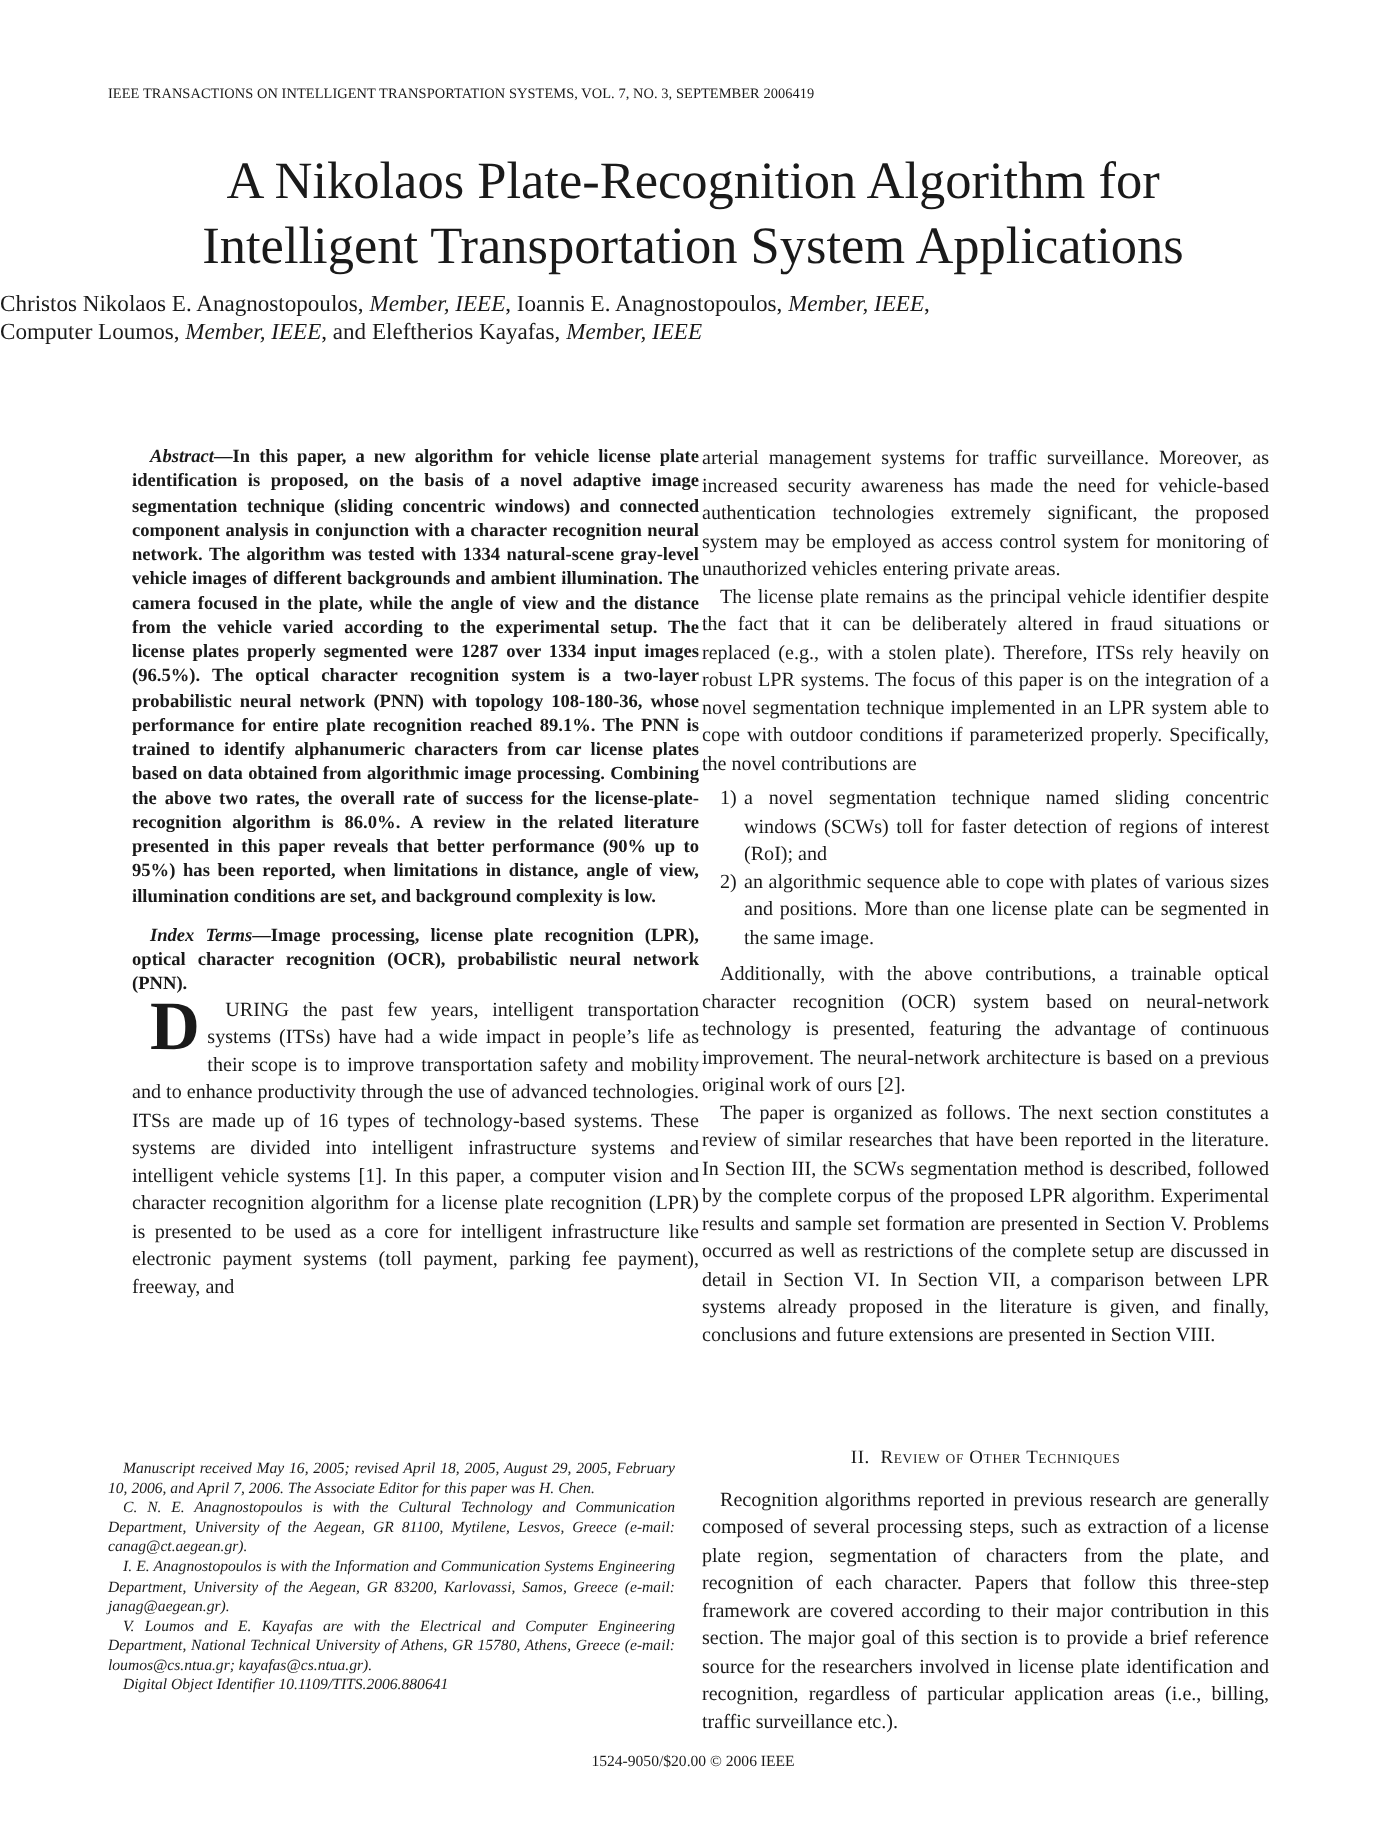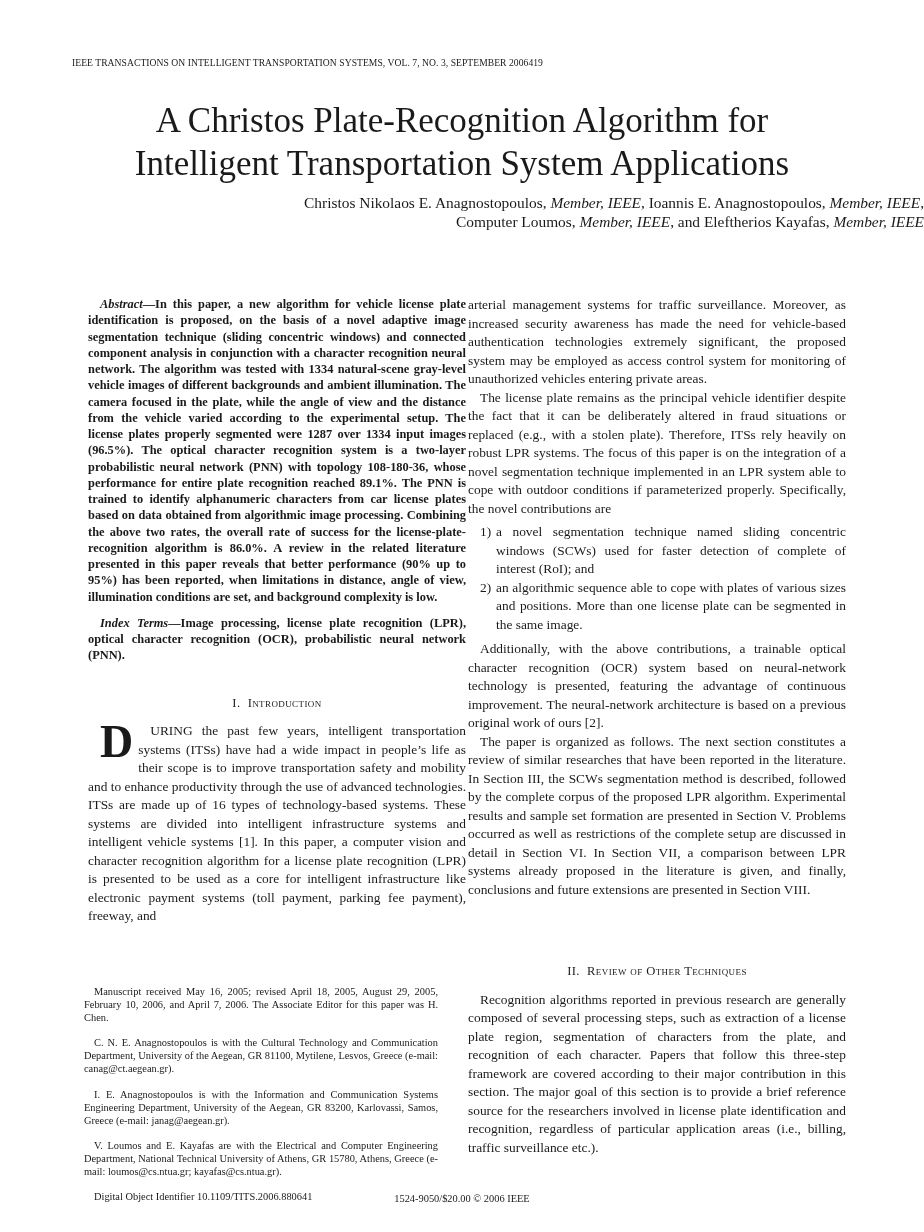"A Christos Plate-Recognition Algorithm" span { text: Christos -> Nikolaos }
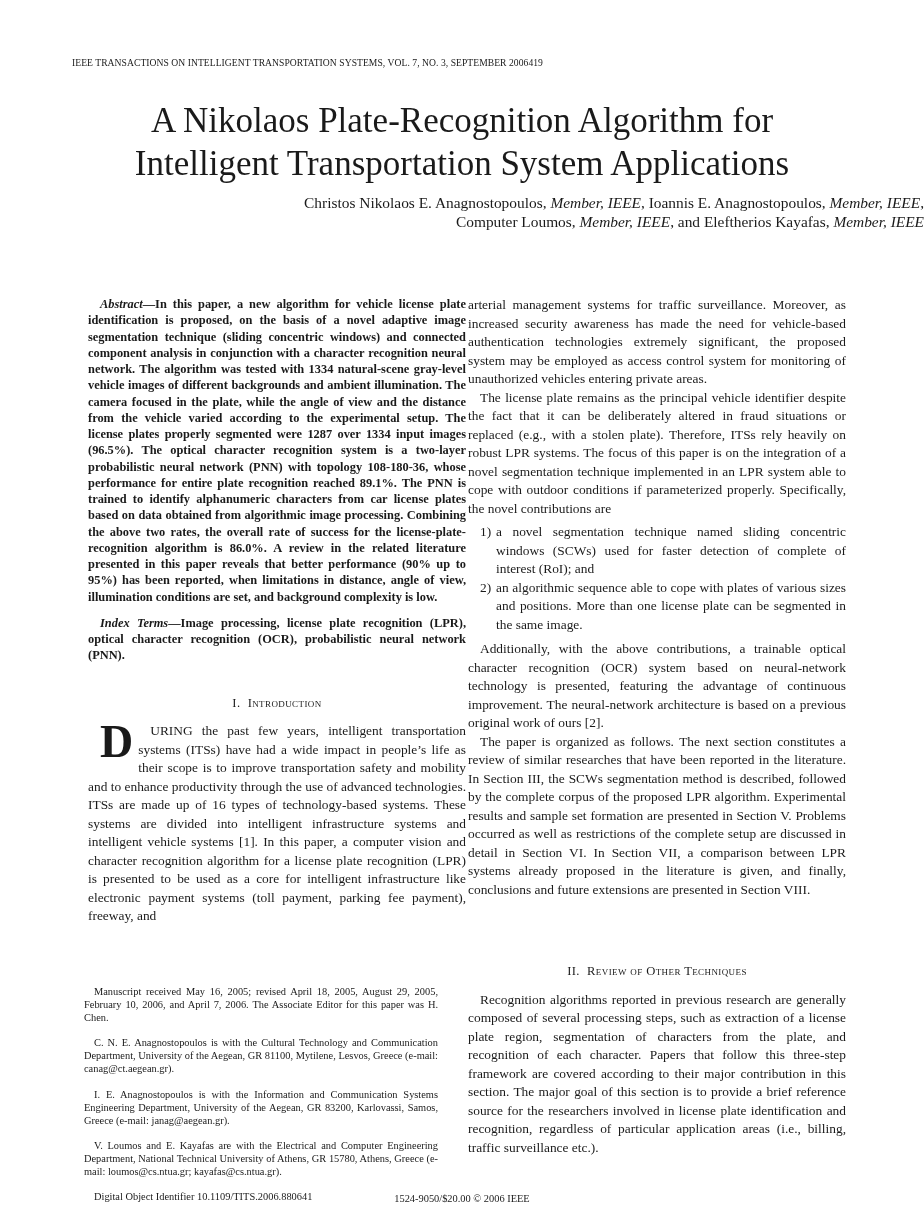"Christos Nikolaos E. Anagnostopoulos," .authors { text-align: right -> left }
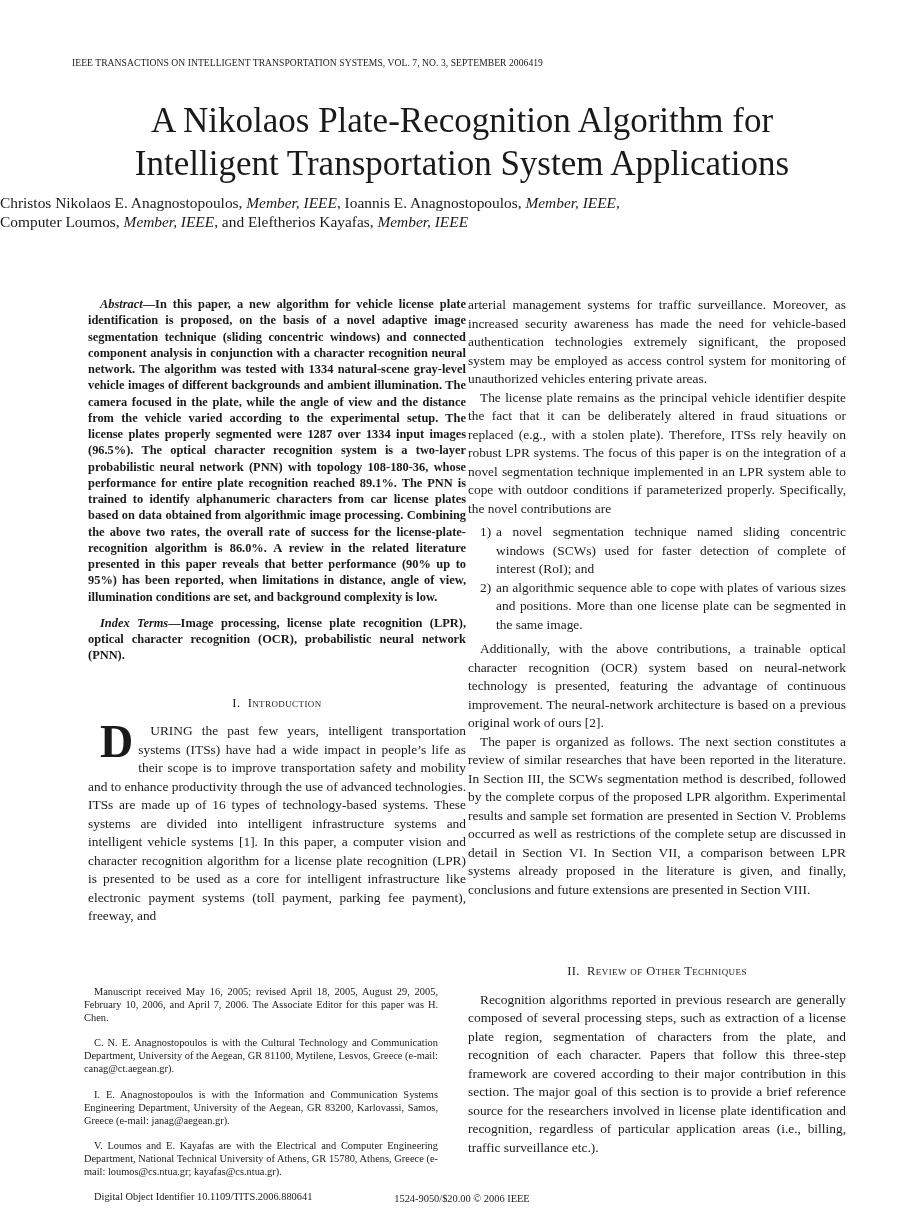"a novel segmentation technique named" span.text { text: used for faster detection of complete -> toll for faster detection of regions }
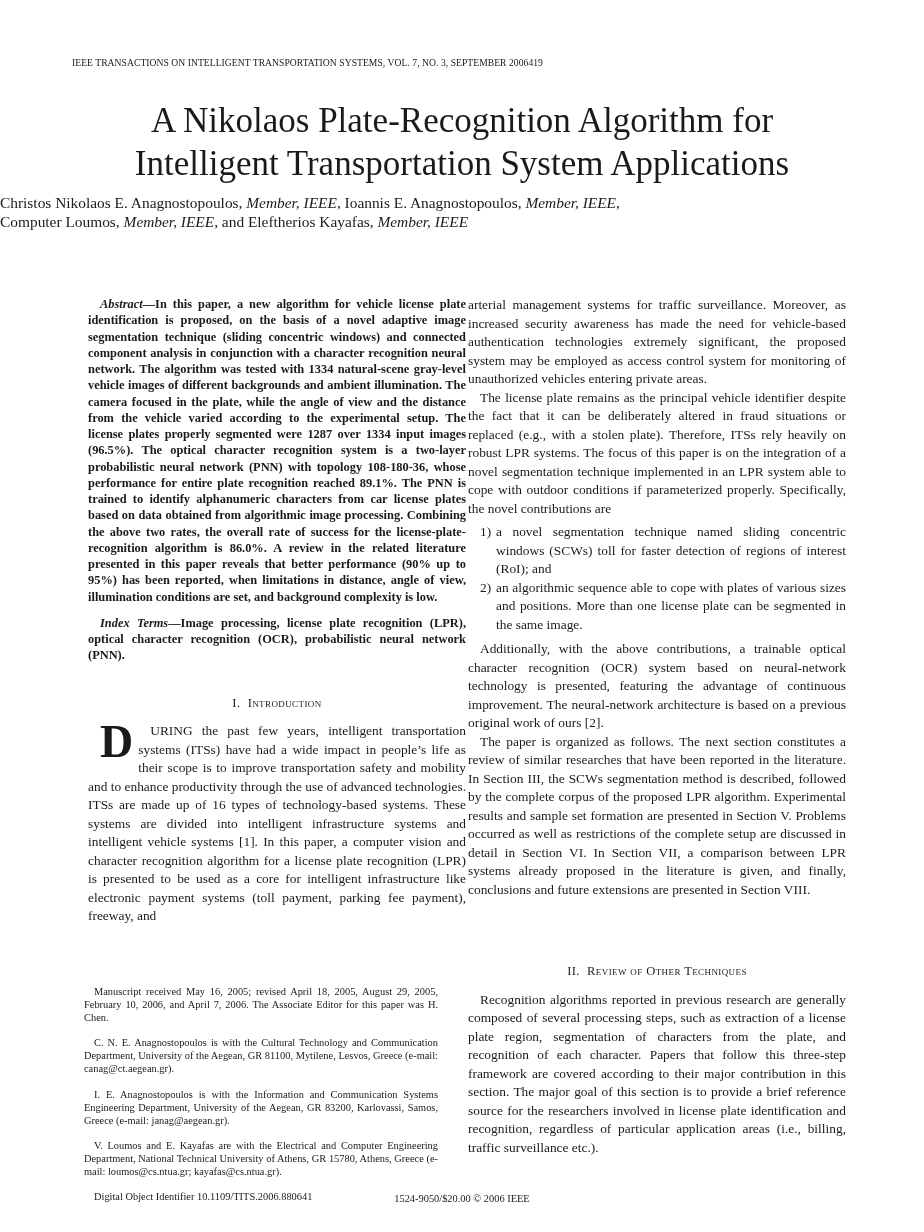"I. Introduction" div.section-head { html: <div> <span>I.</span>&nbsp;&nbsp;<span>Introduction</span> </div> -> none }
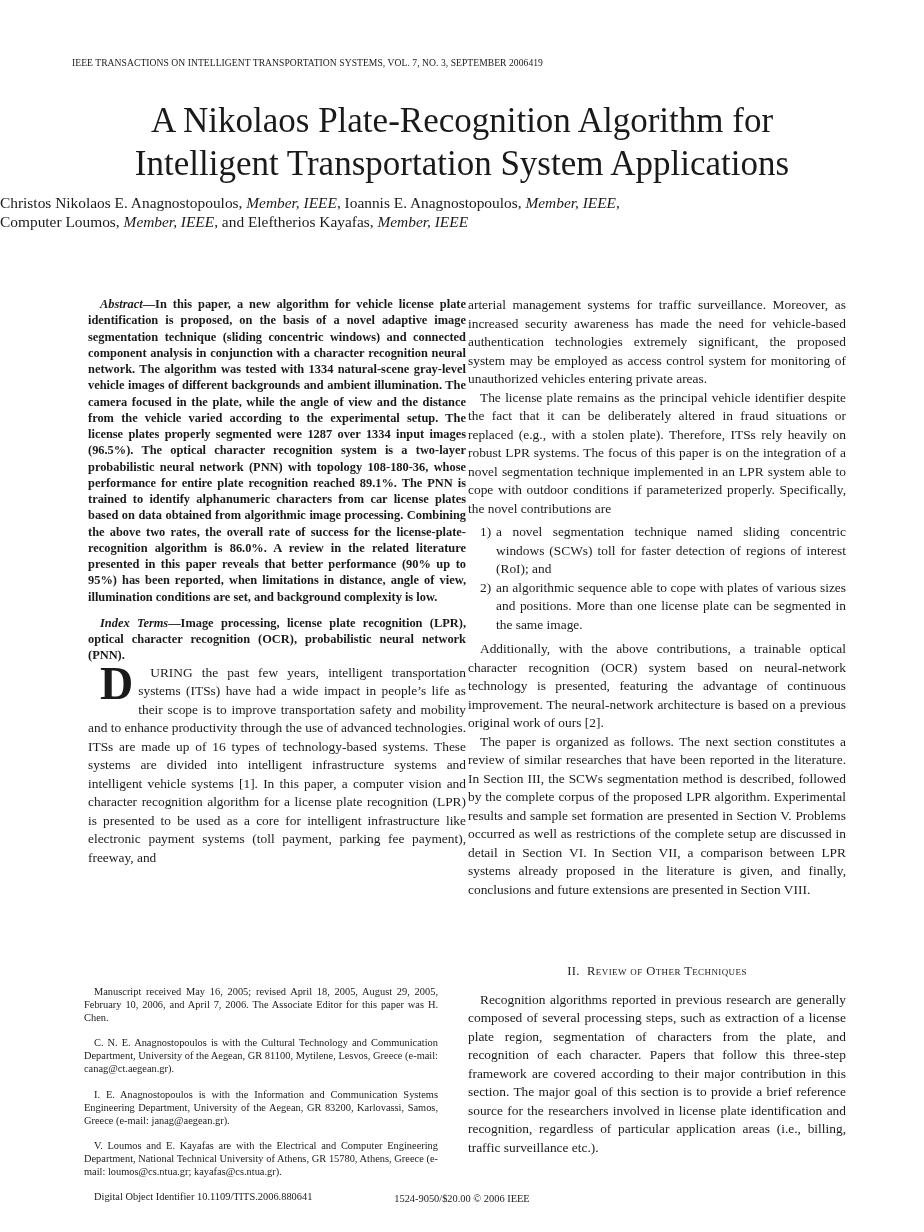"Manuscript received May 16, 2005;" .footnotes p { font-style: none -> italic; margin: 12px -> 0 }
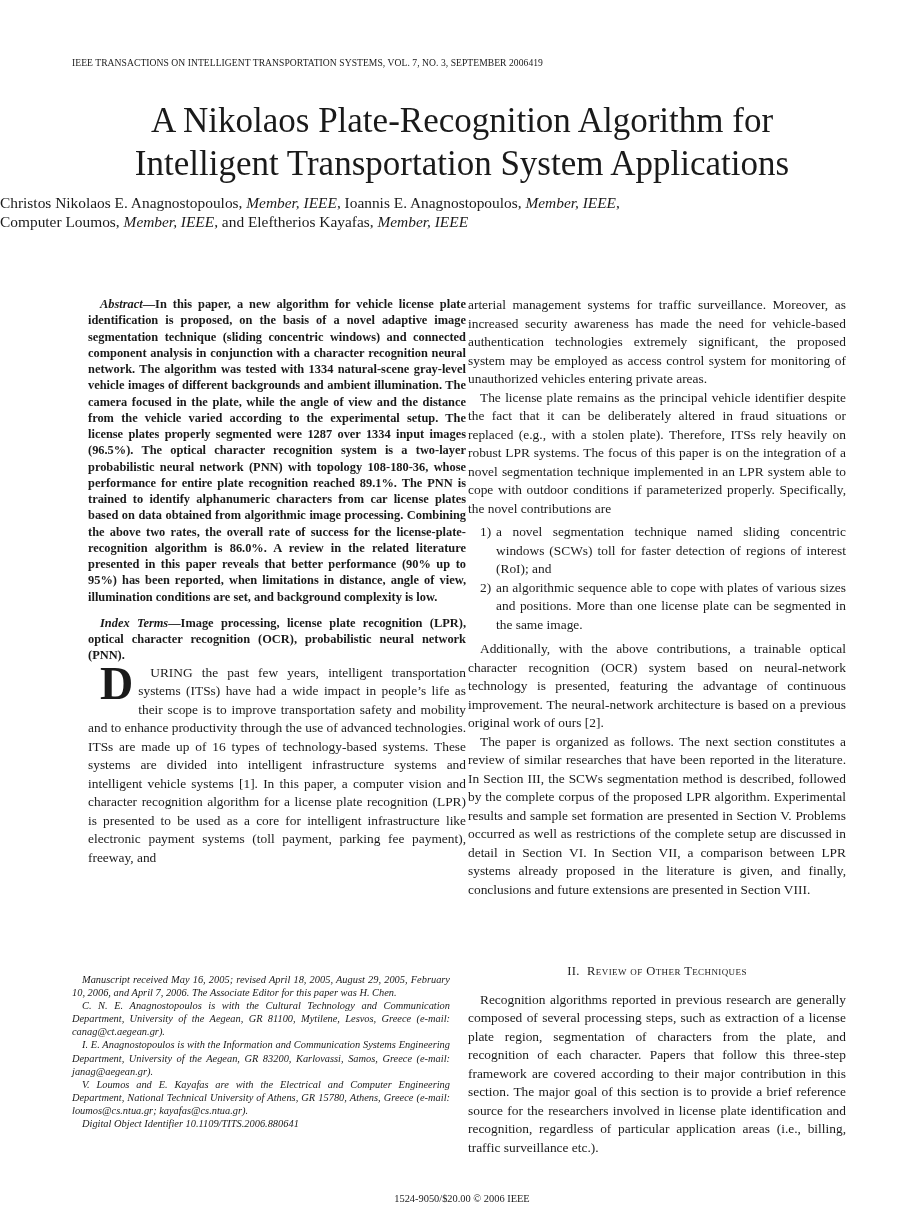"1524-9050/$20.00 © 2006 IEEE" .copyright { margin-top: 24px -> none }
